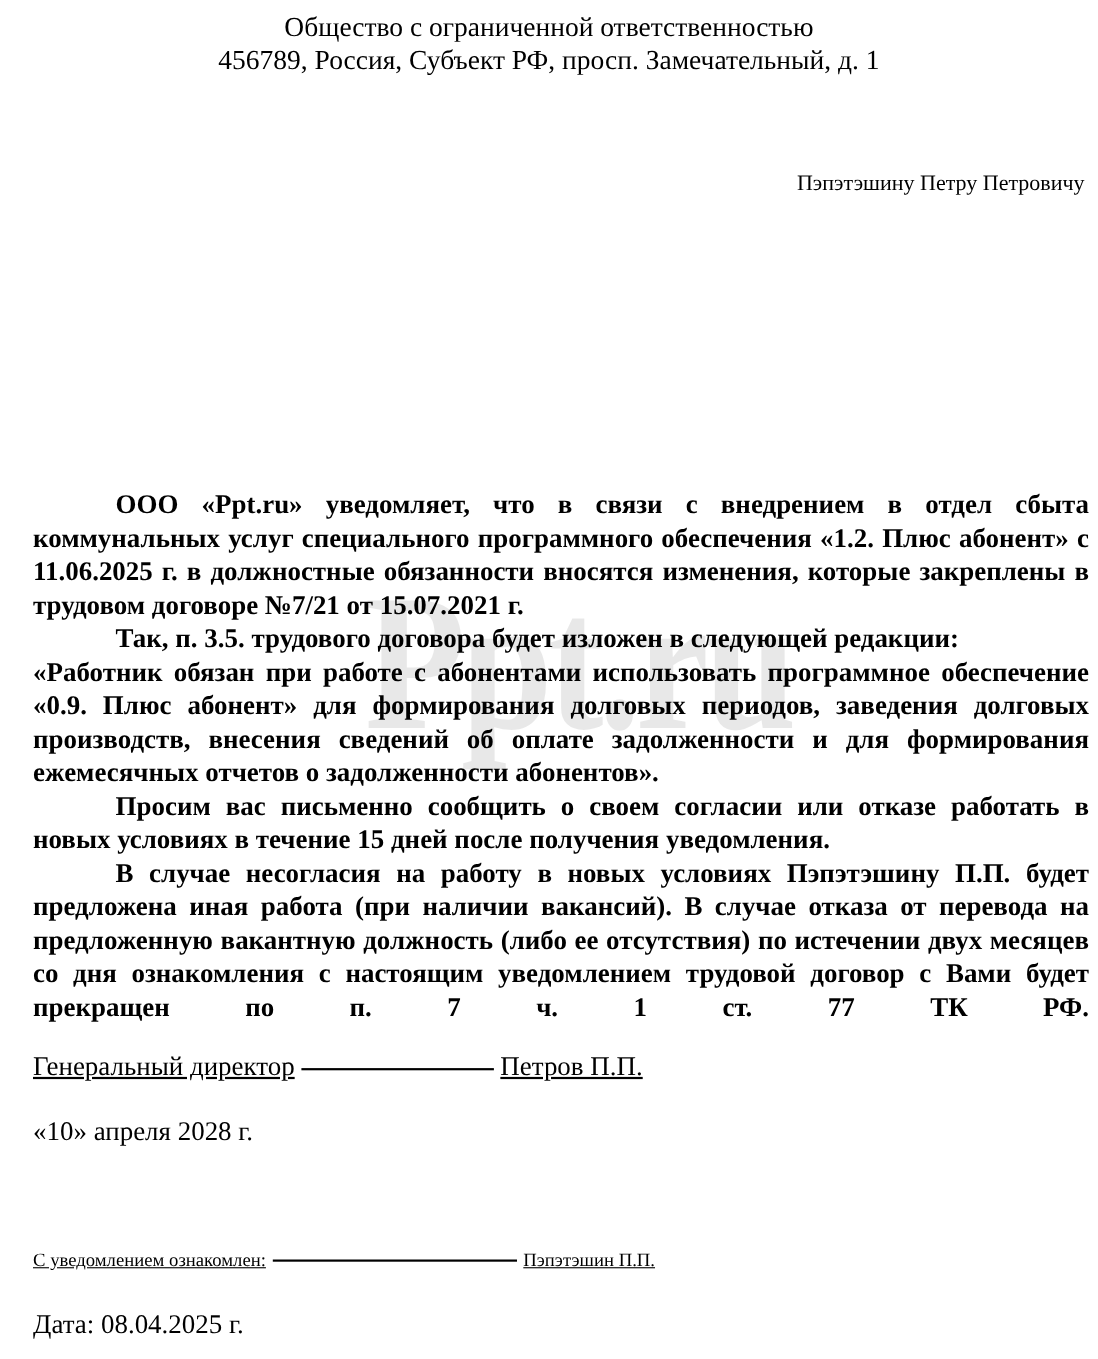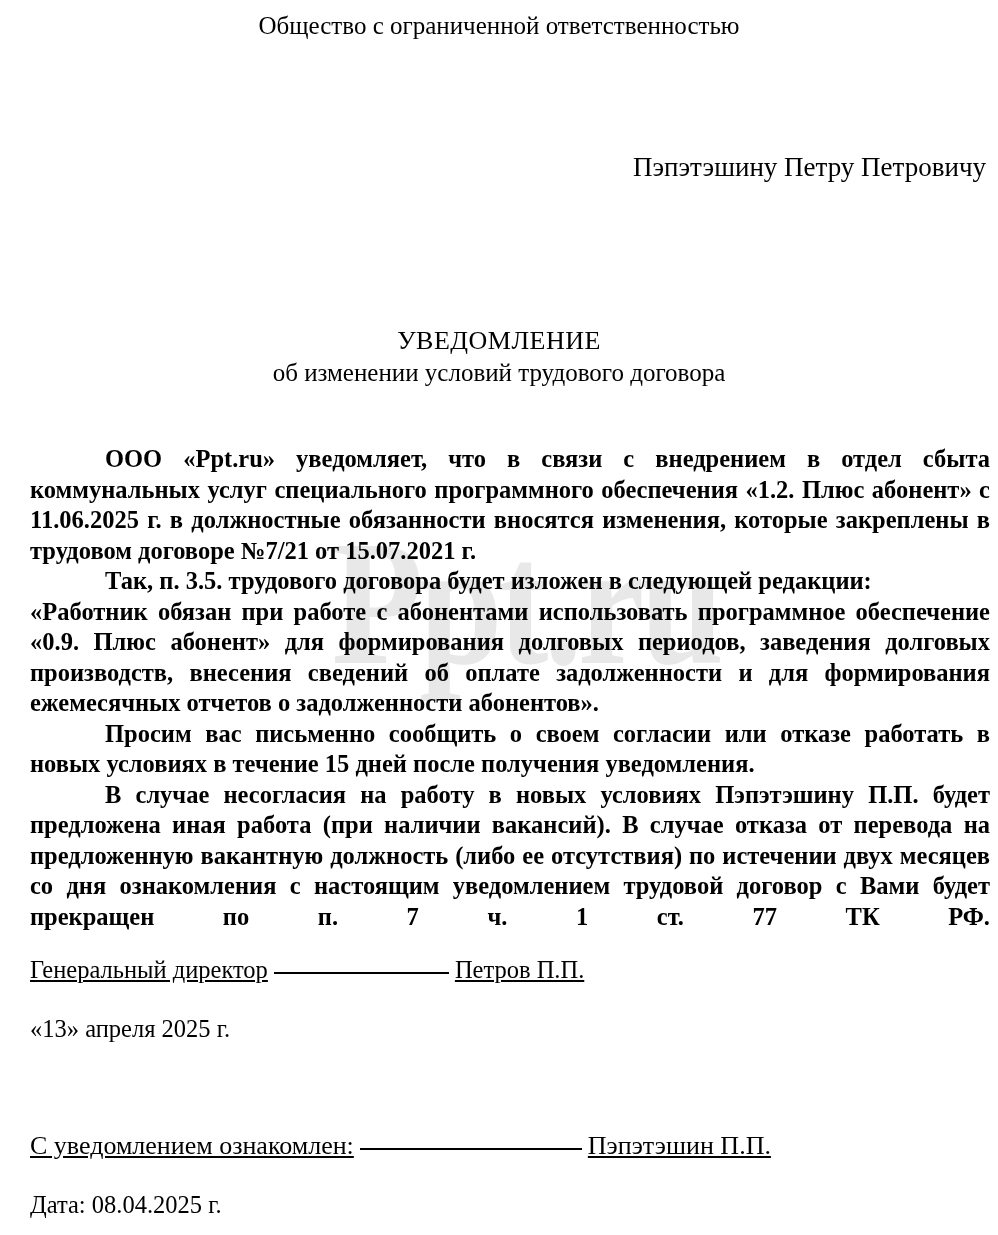"456789, Россия, Субъект РФ, просп." span.org-line { html: none -> <span>456789, Россия, Субъект РФ, просп. Замечательный, д. 1</span> }
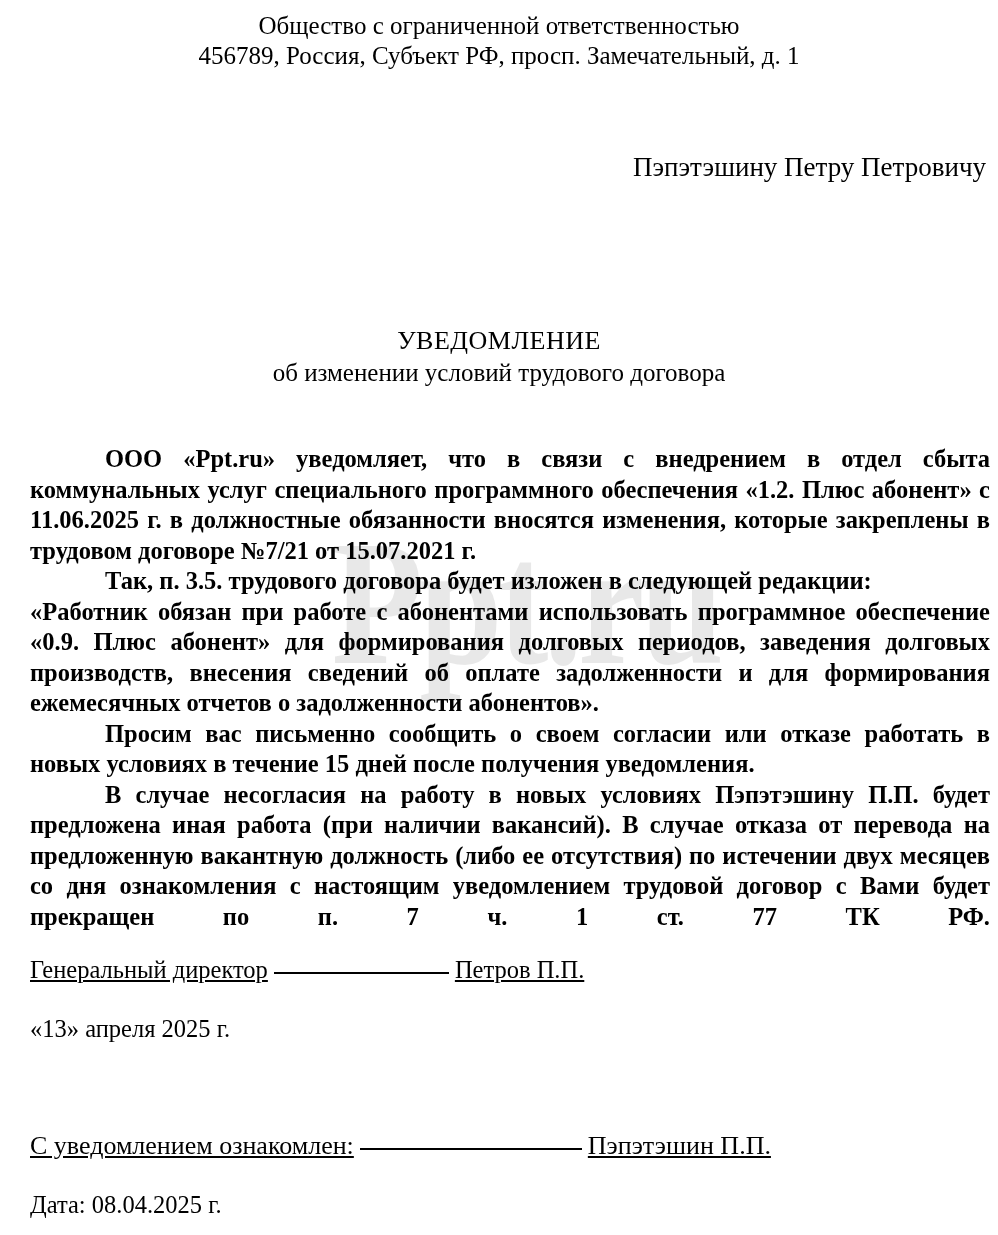"Пэпэтэшину Петру Петровичу" .addressee { font-size: 27px -> 20px }
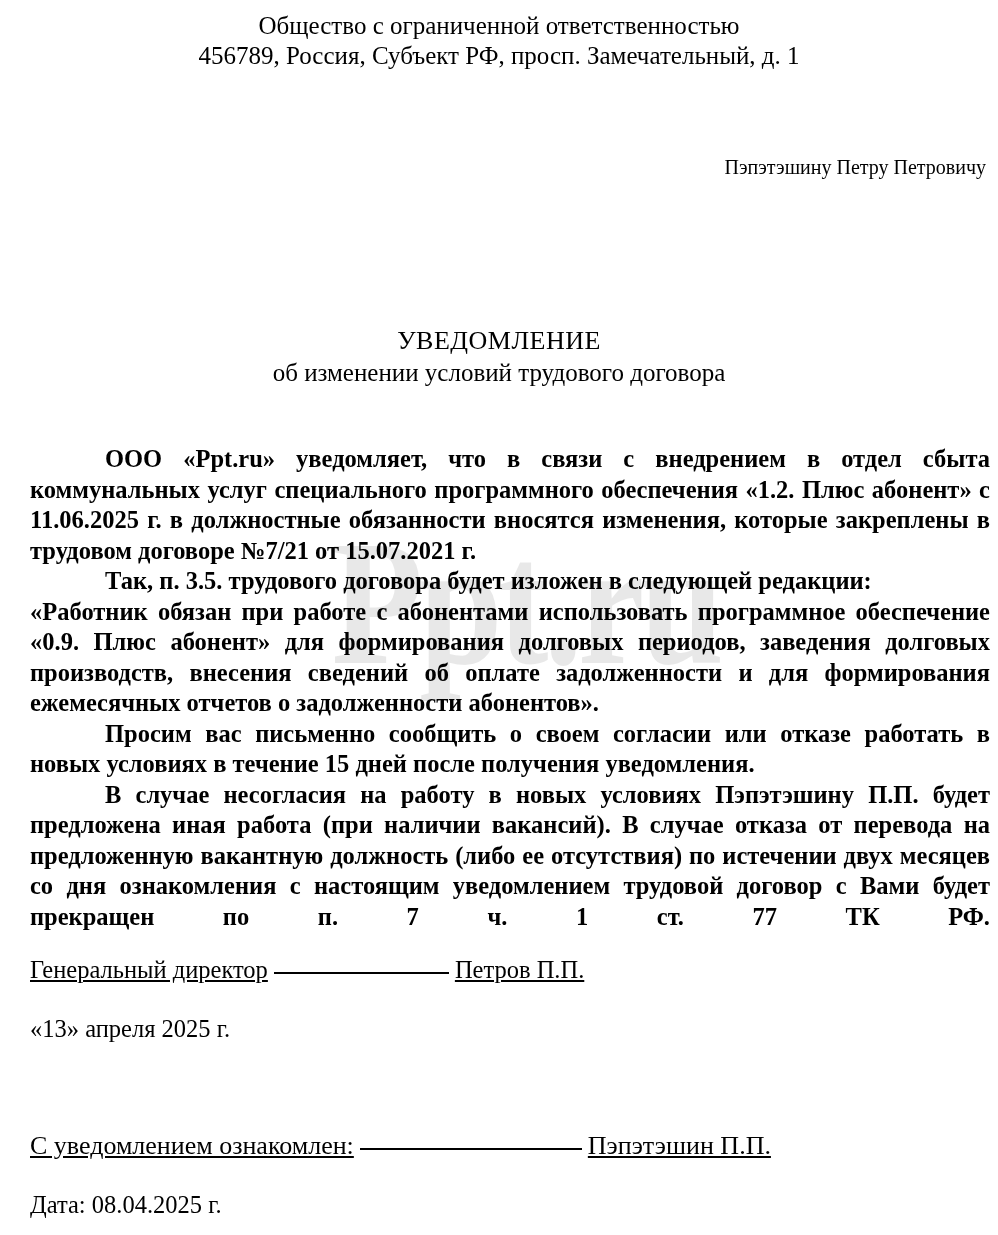"УВЕДОМЛЕНИЕ" div.abs { html: <div> <div>УВЕДОМЛЕНИЕ</div> <div>об изменении условий трудового договора</div> </div> -> none }
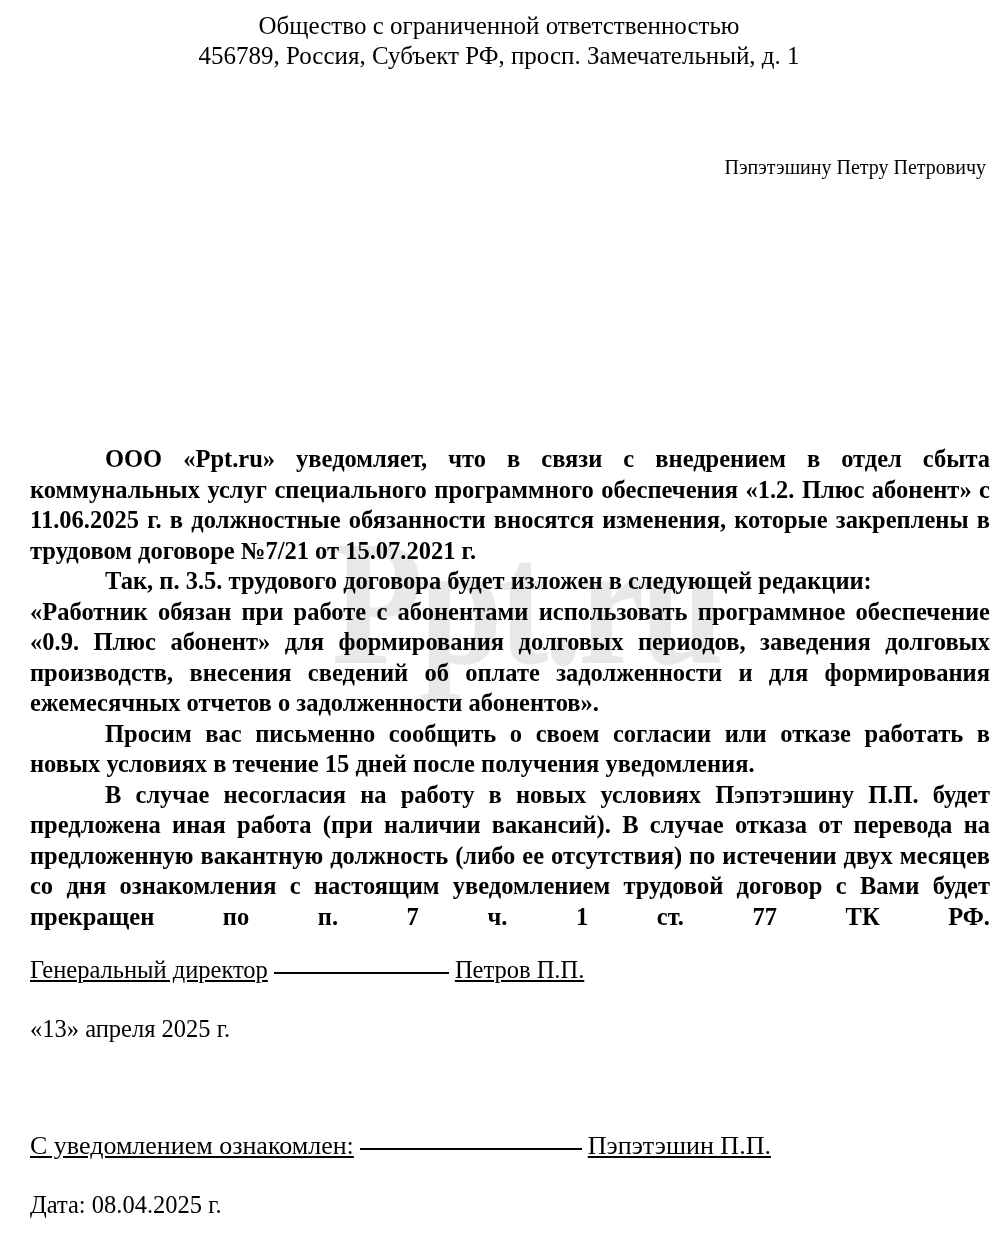"«13» апреля 2025 г." div.abs { text: 13» апреля 2025 -> 10» апреля 2028 }
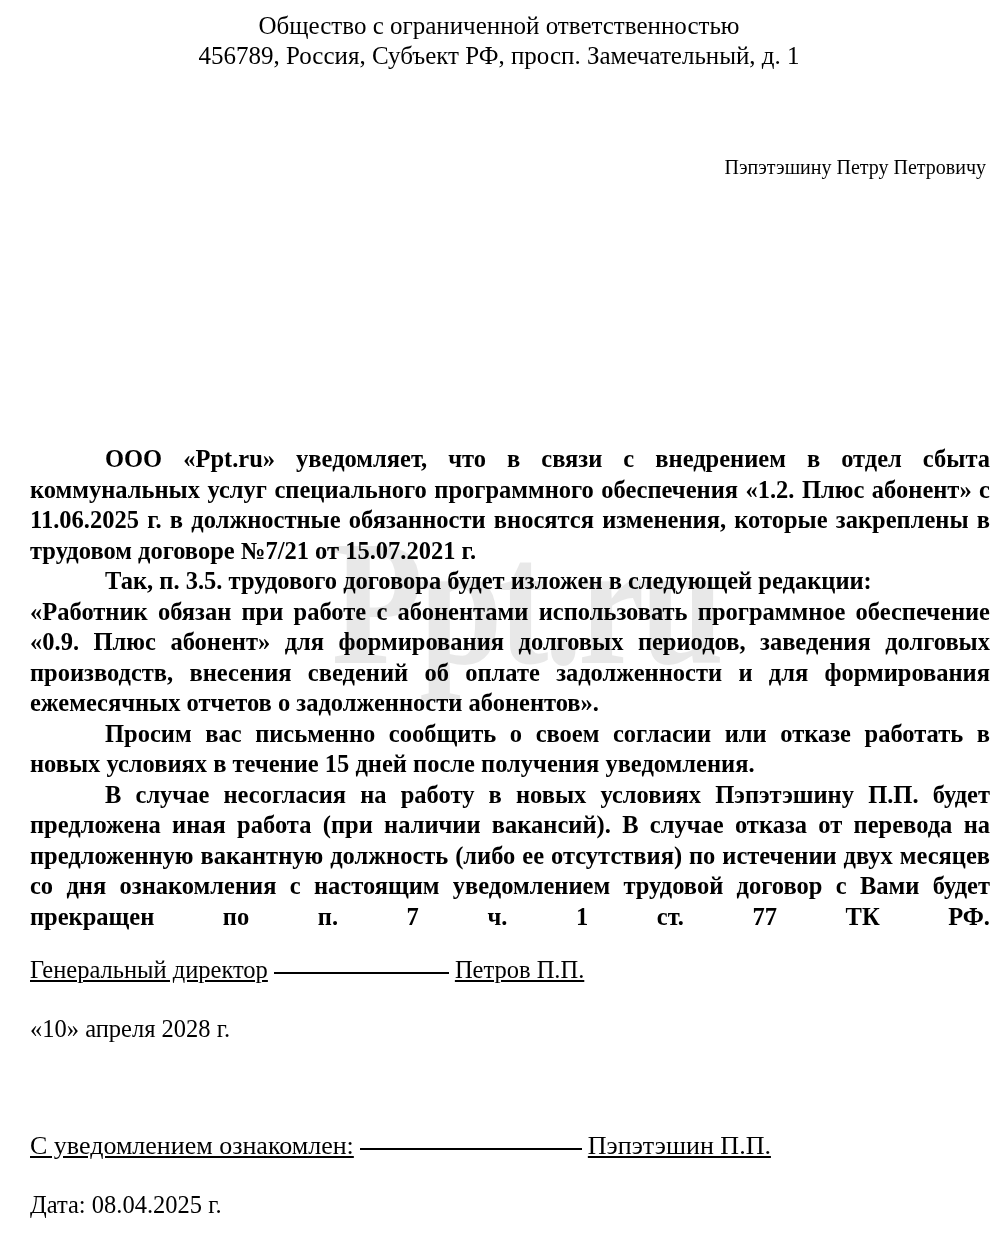"С уведомлением ознакомлен: Пэпэтэшин" .ack-block { font-size: 26px -> 17px }
